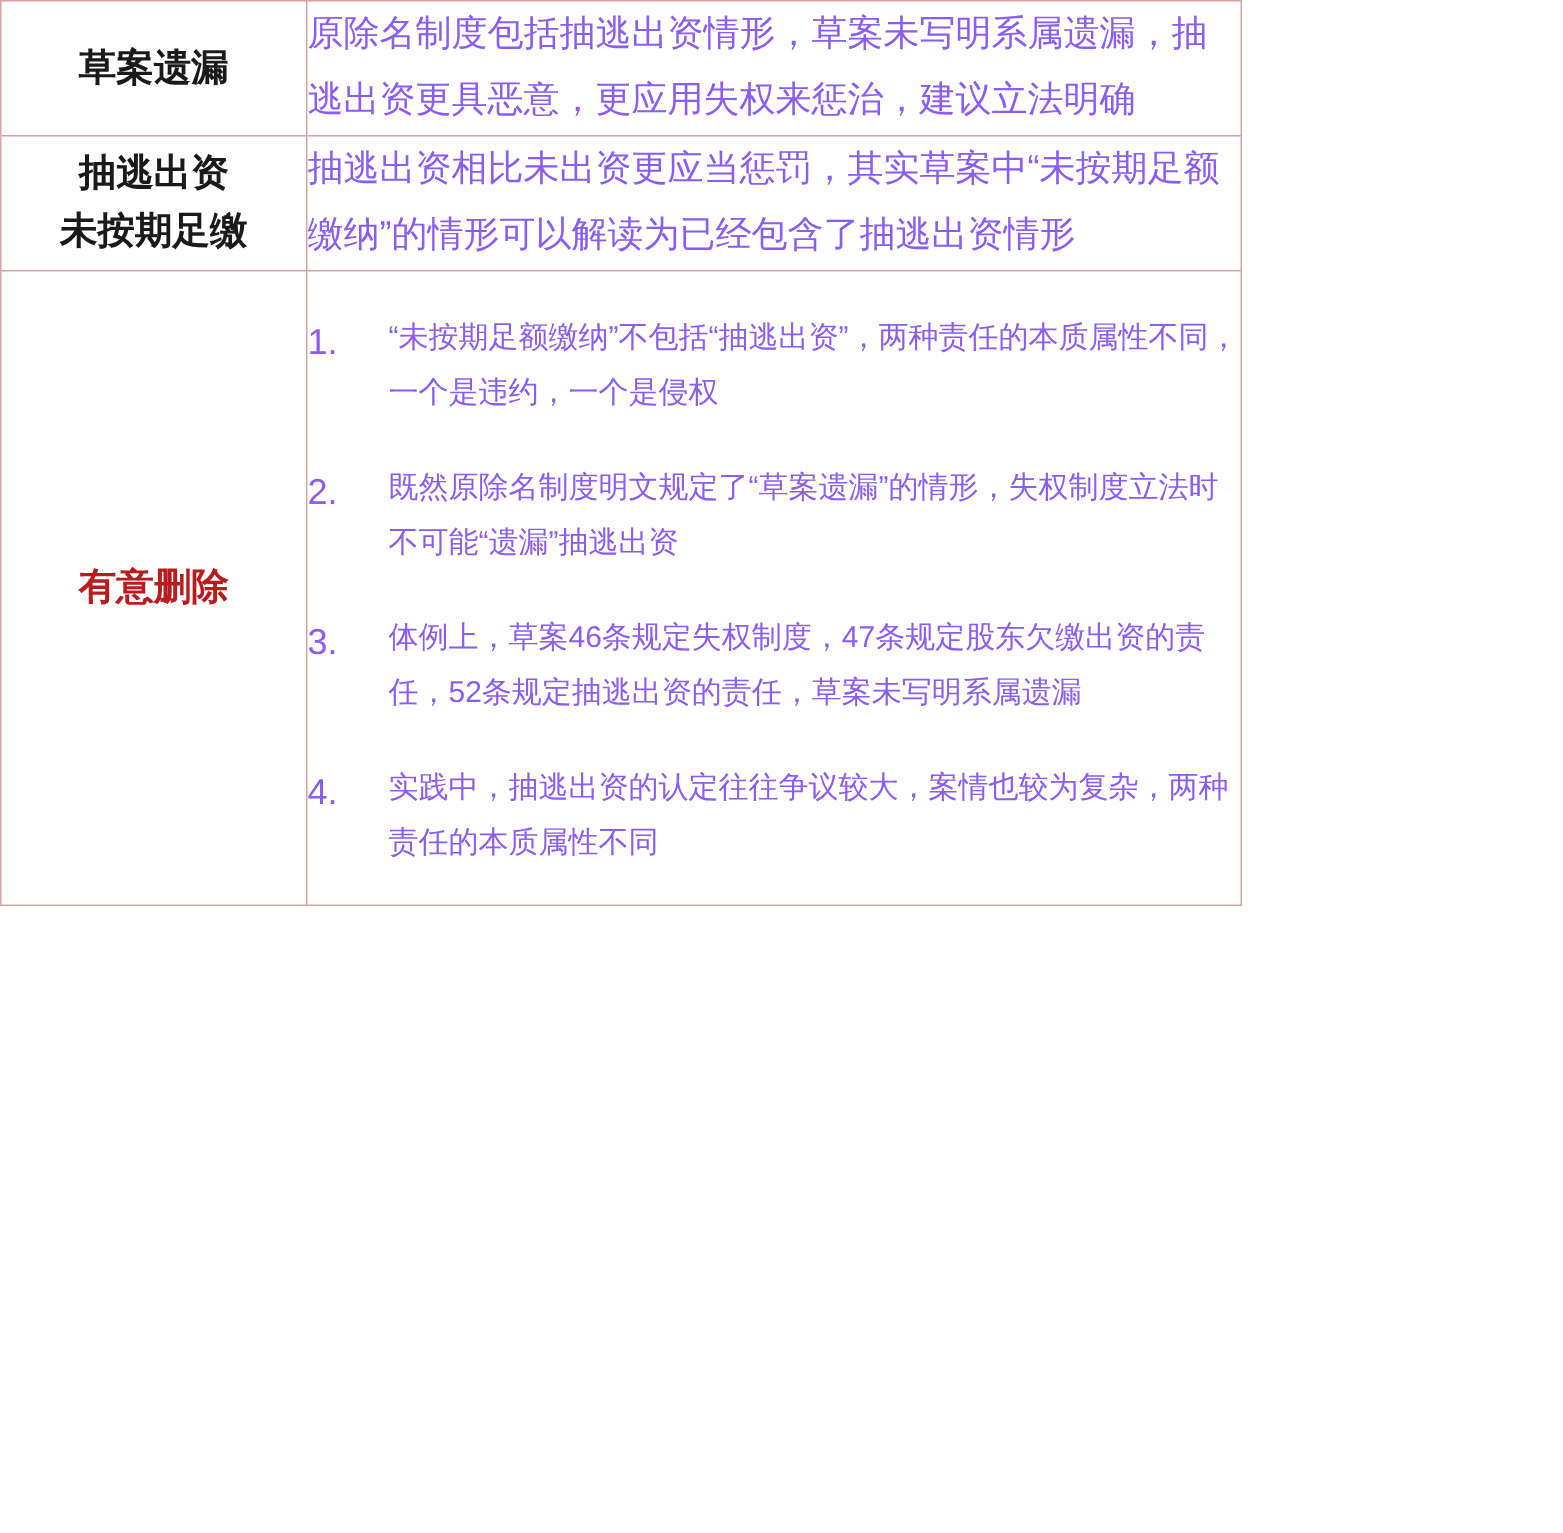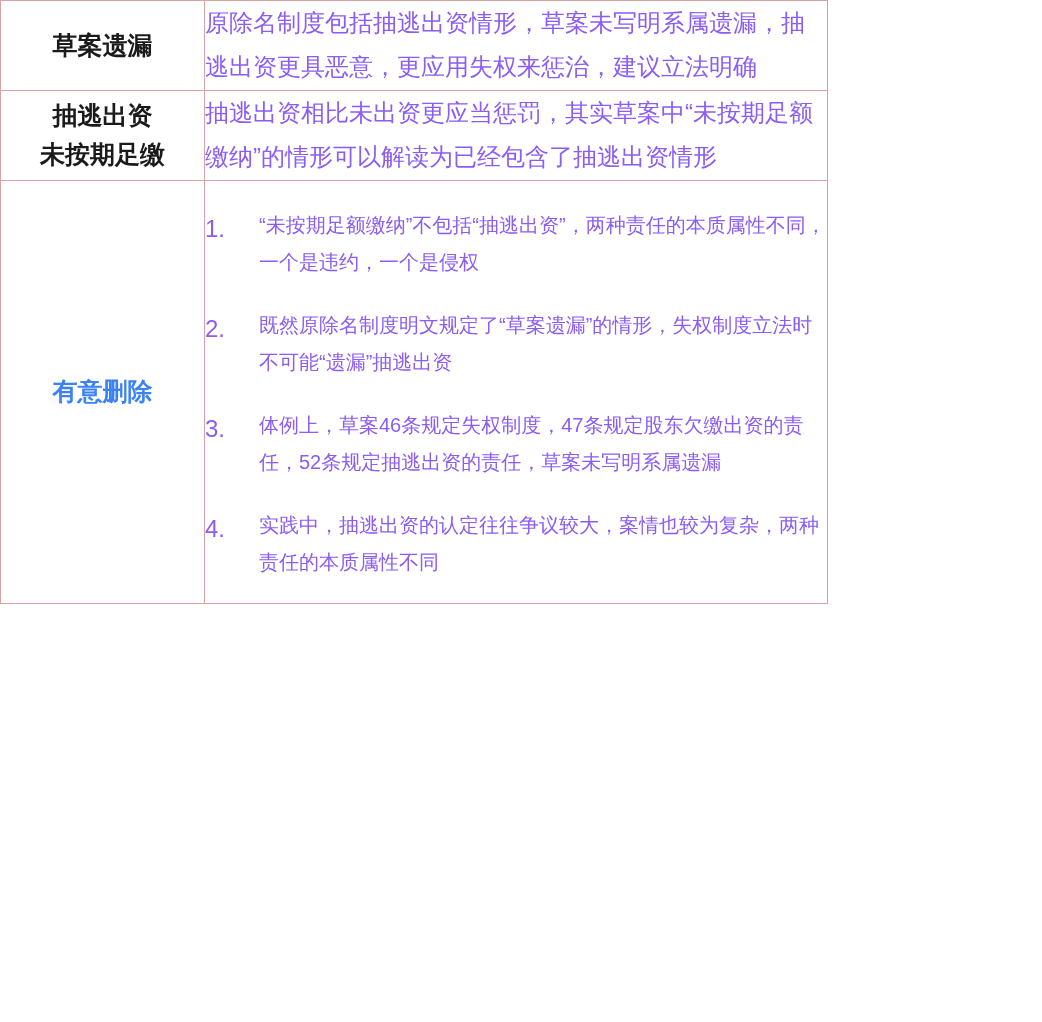"有意删除" .label-cell.accent { color: #3b82f6 -> #b91c1c }
